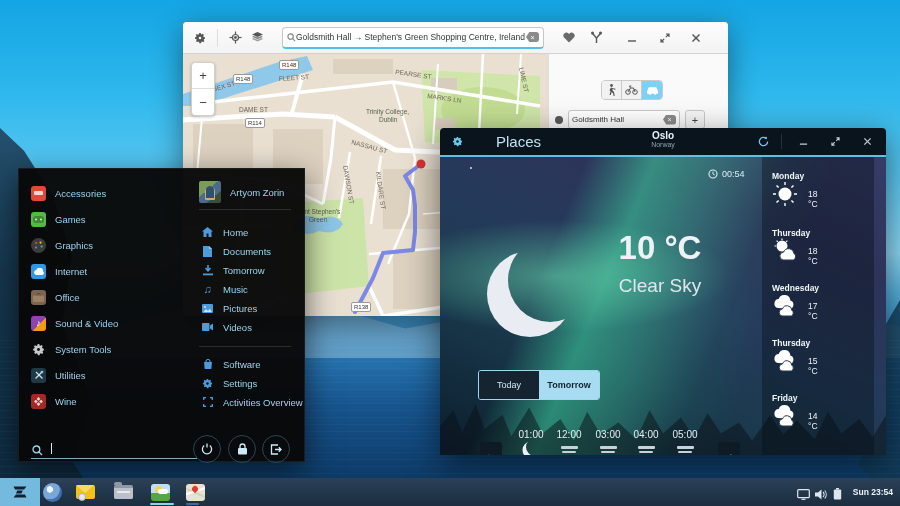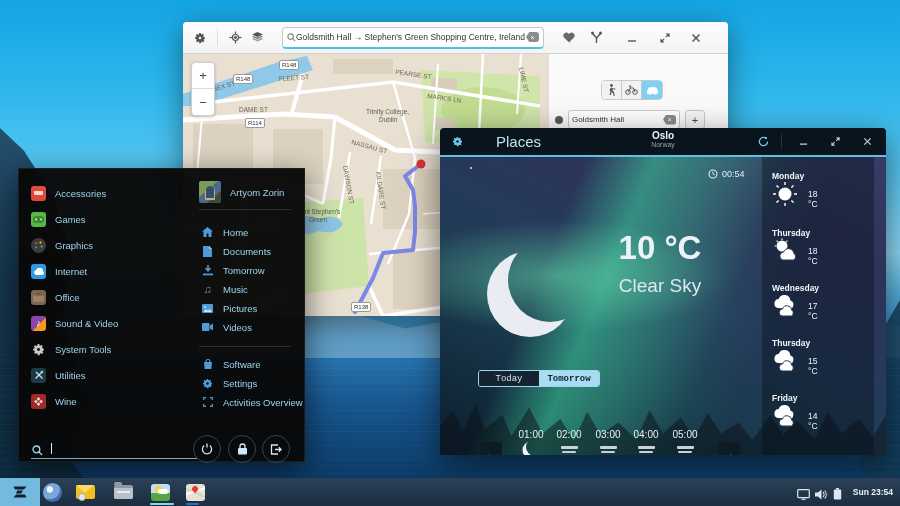"Today" .wt-tab { font-family: Liberation Mono, monospace -> none; height: 15px -> 28px }
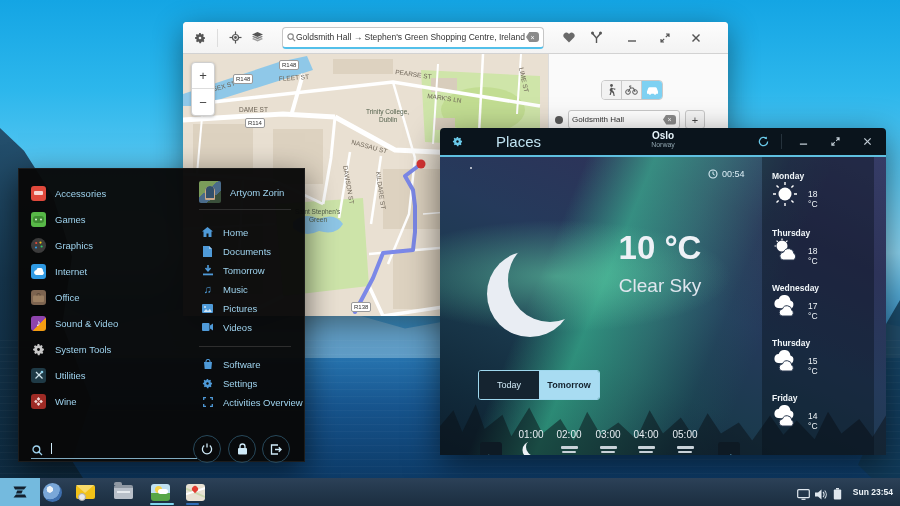"02:00" div.h-time { text: 02:00 -> 12:00 }
